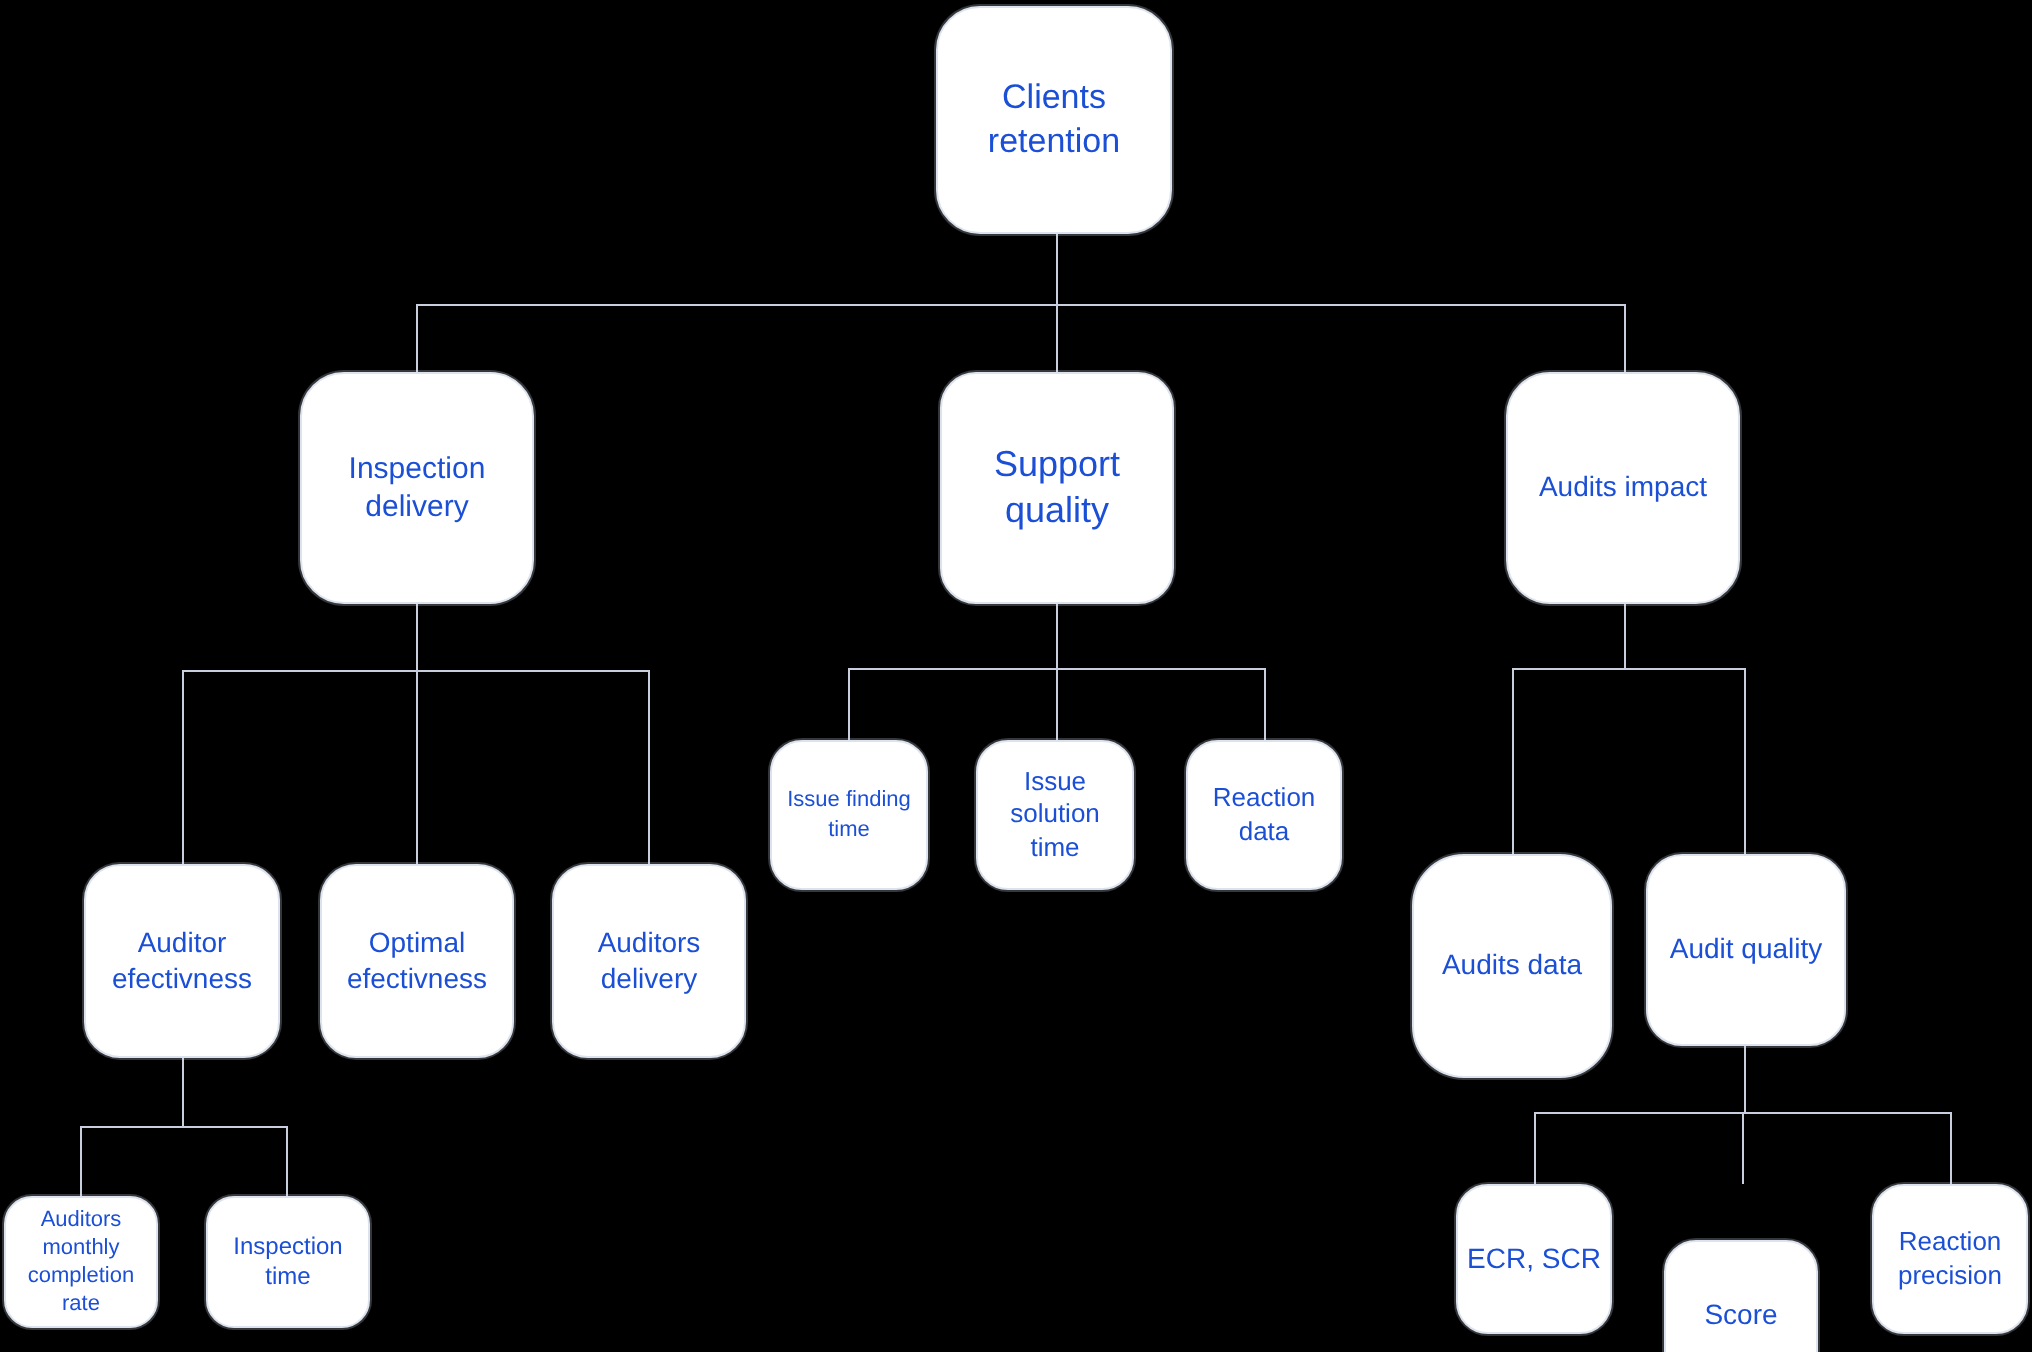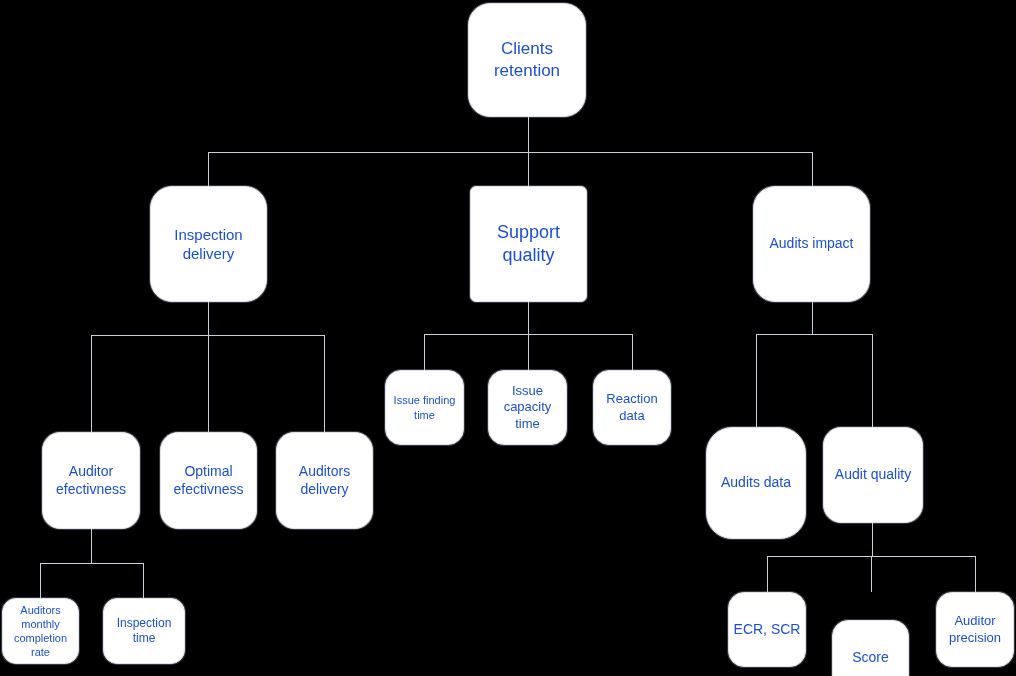"Support quality" div.node { border-radius: 6px -> 18px }
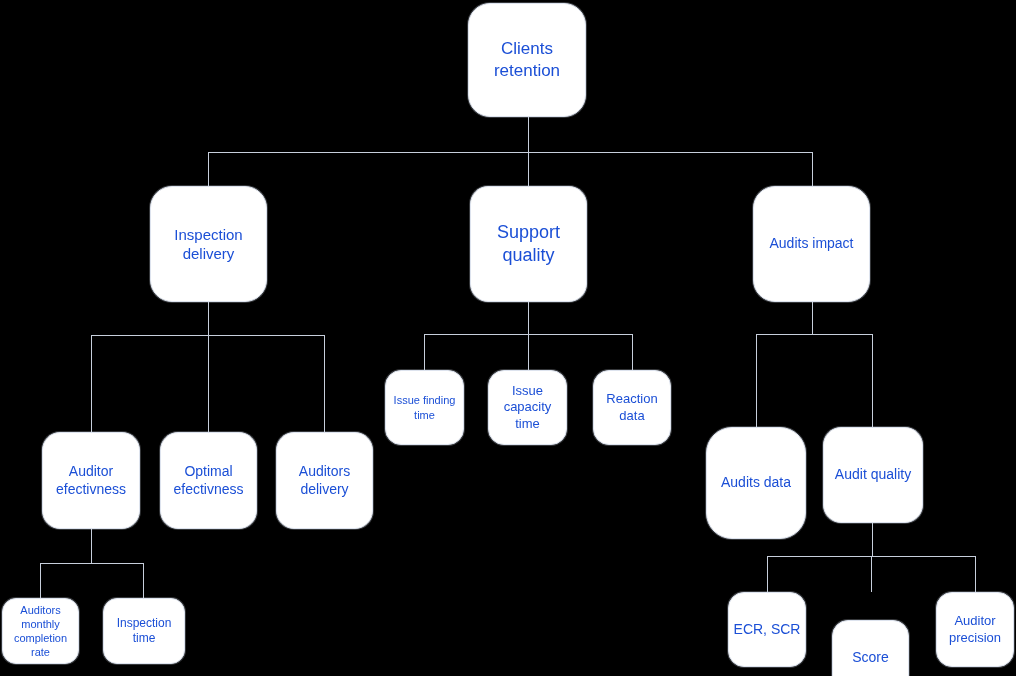"Issue capacity time" span.lbl { text: capacity -> solution }
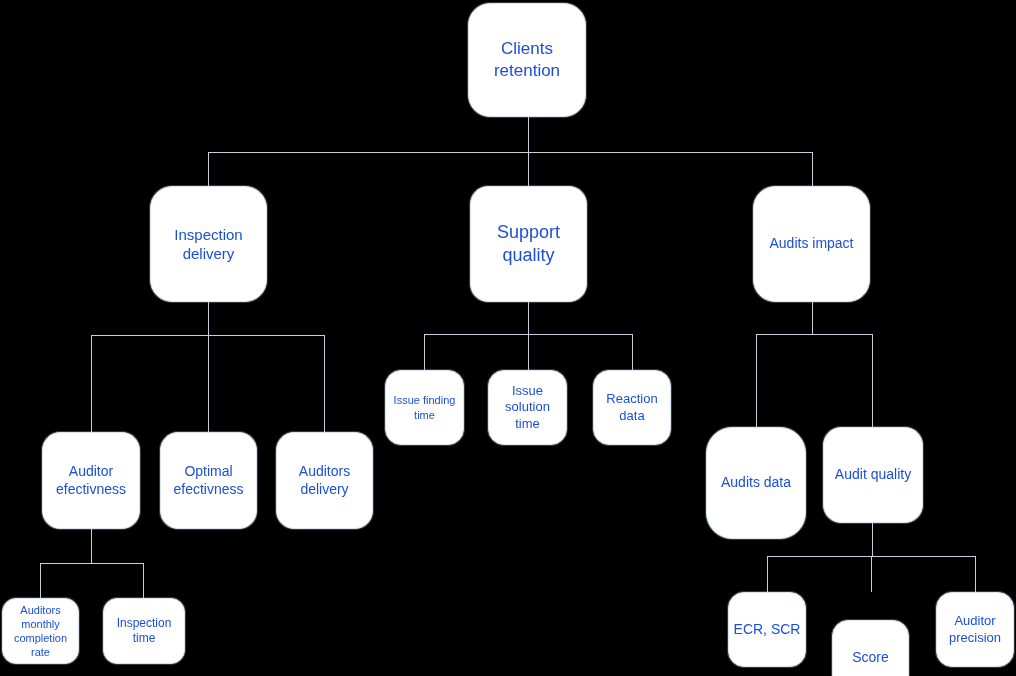"Auditor precision" span.lbl { text: Auditor -> Reaction }
